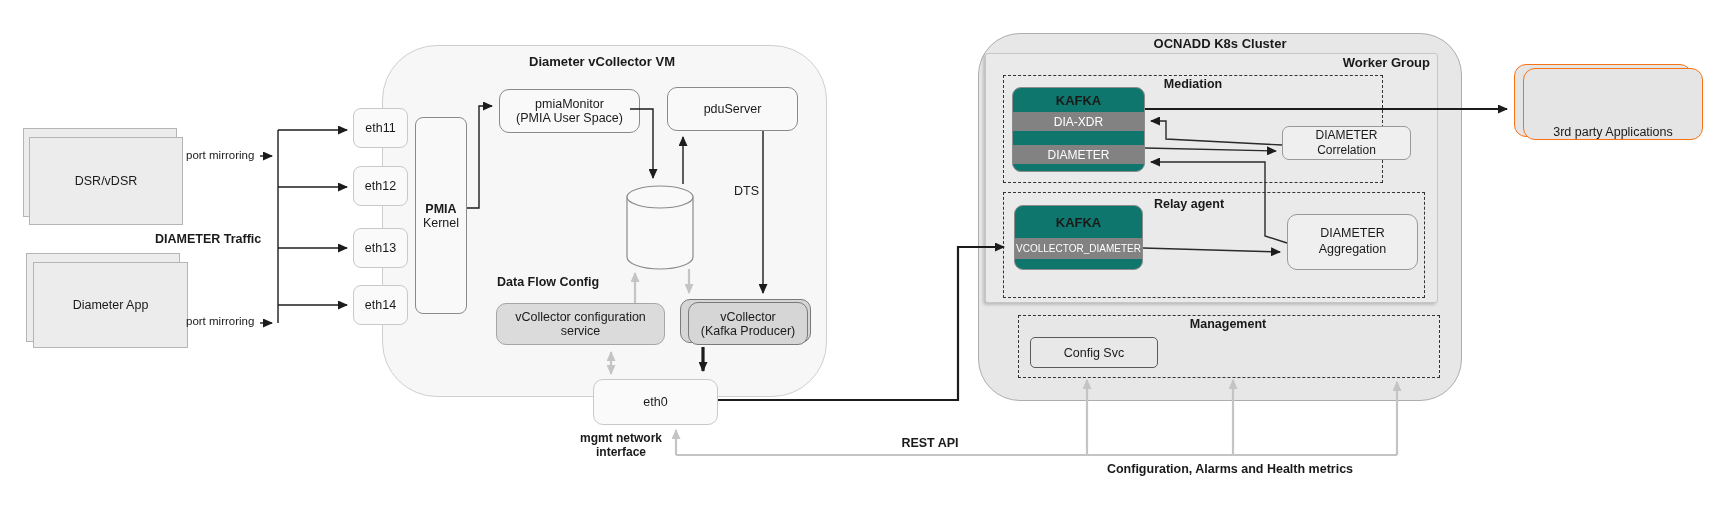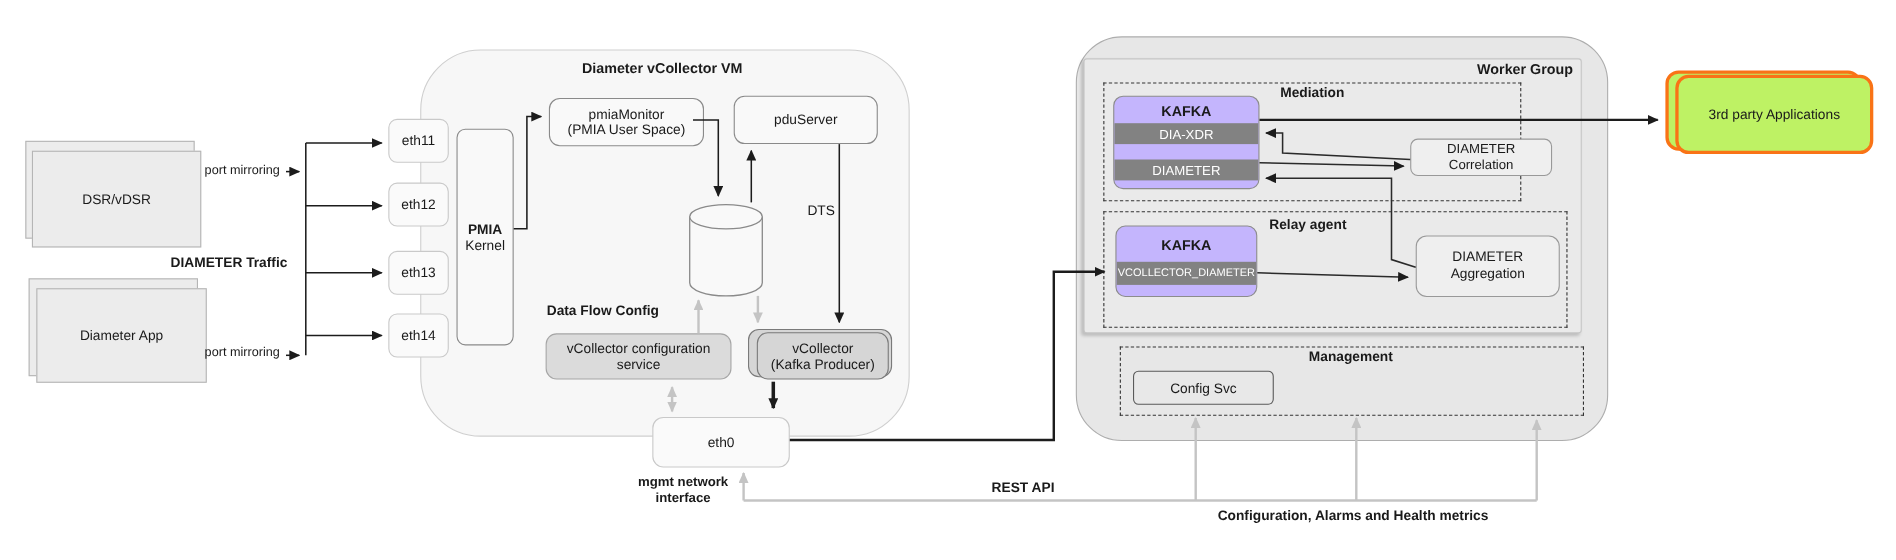"OCNADD K8s Cluster" div.lbl { html: none -> <div>OCNADD K8s Cluster</div> }
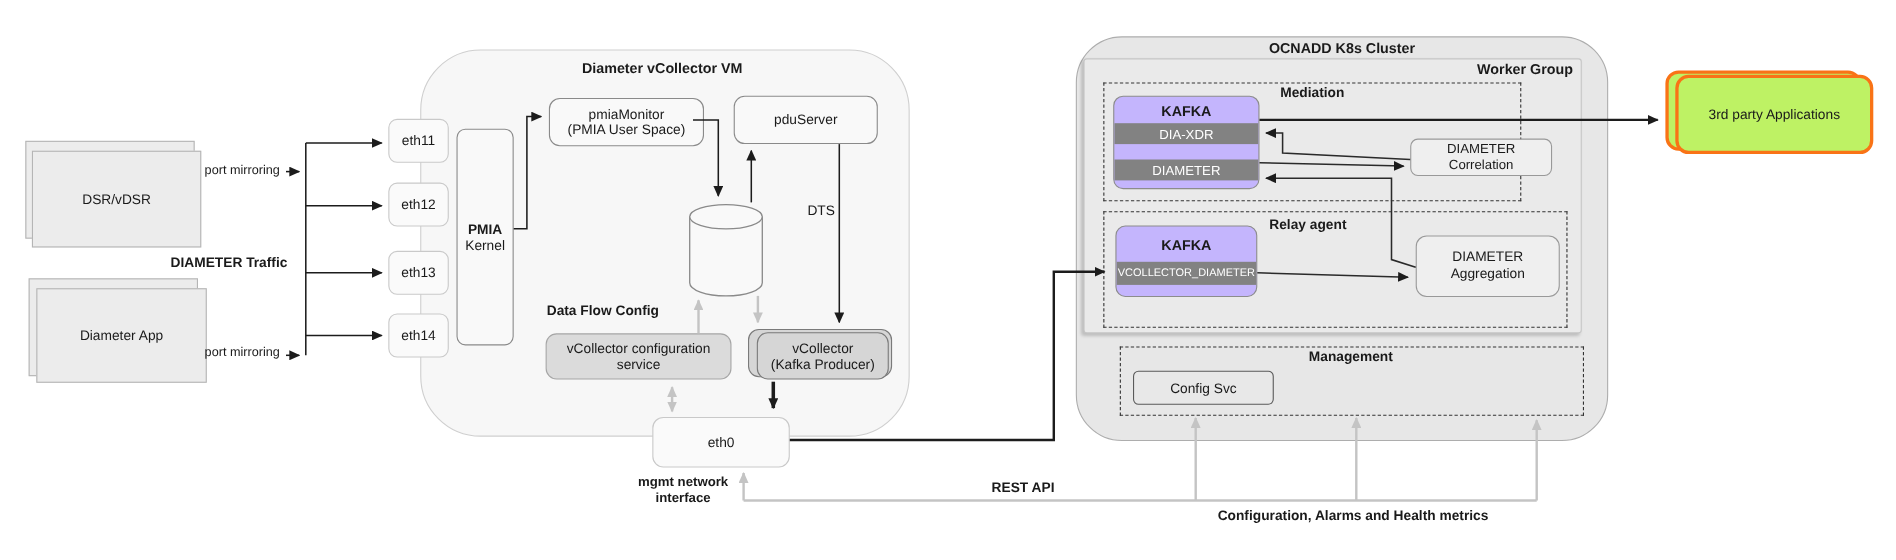"KAFKA" .kafka { background: #c4b5fd -> #0f766e }
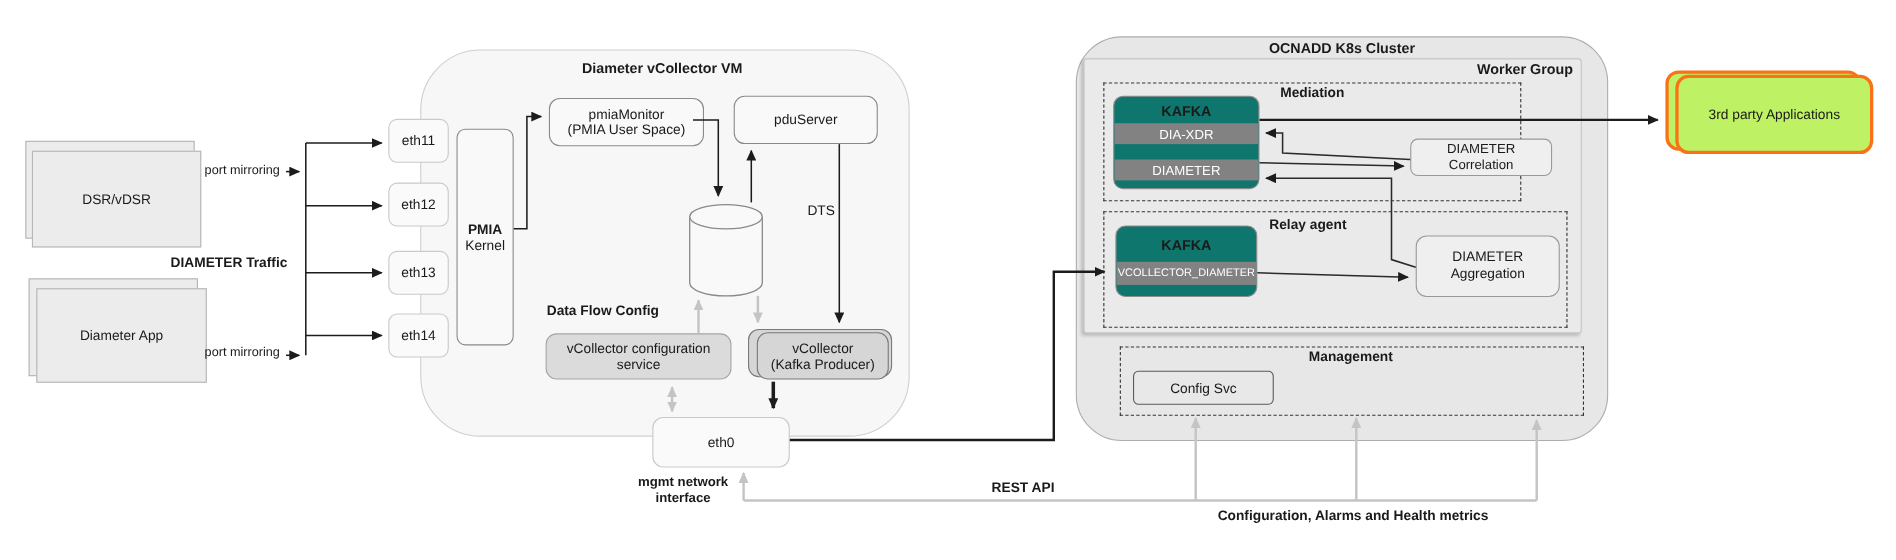"3rd party Applications" .thirdback { align-items: none -> flex-end; background: #bef264 -> #e5e5e5; border: 3px solid #f97316 -> 1px solid #f97316 }
